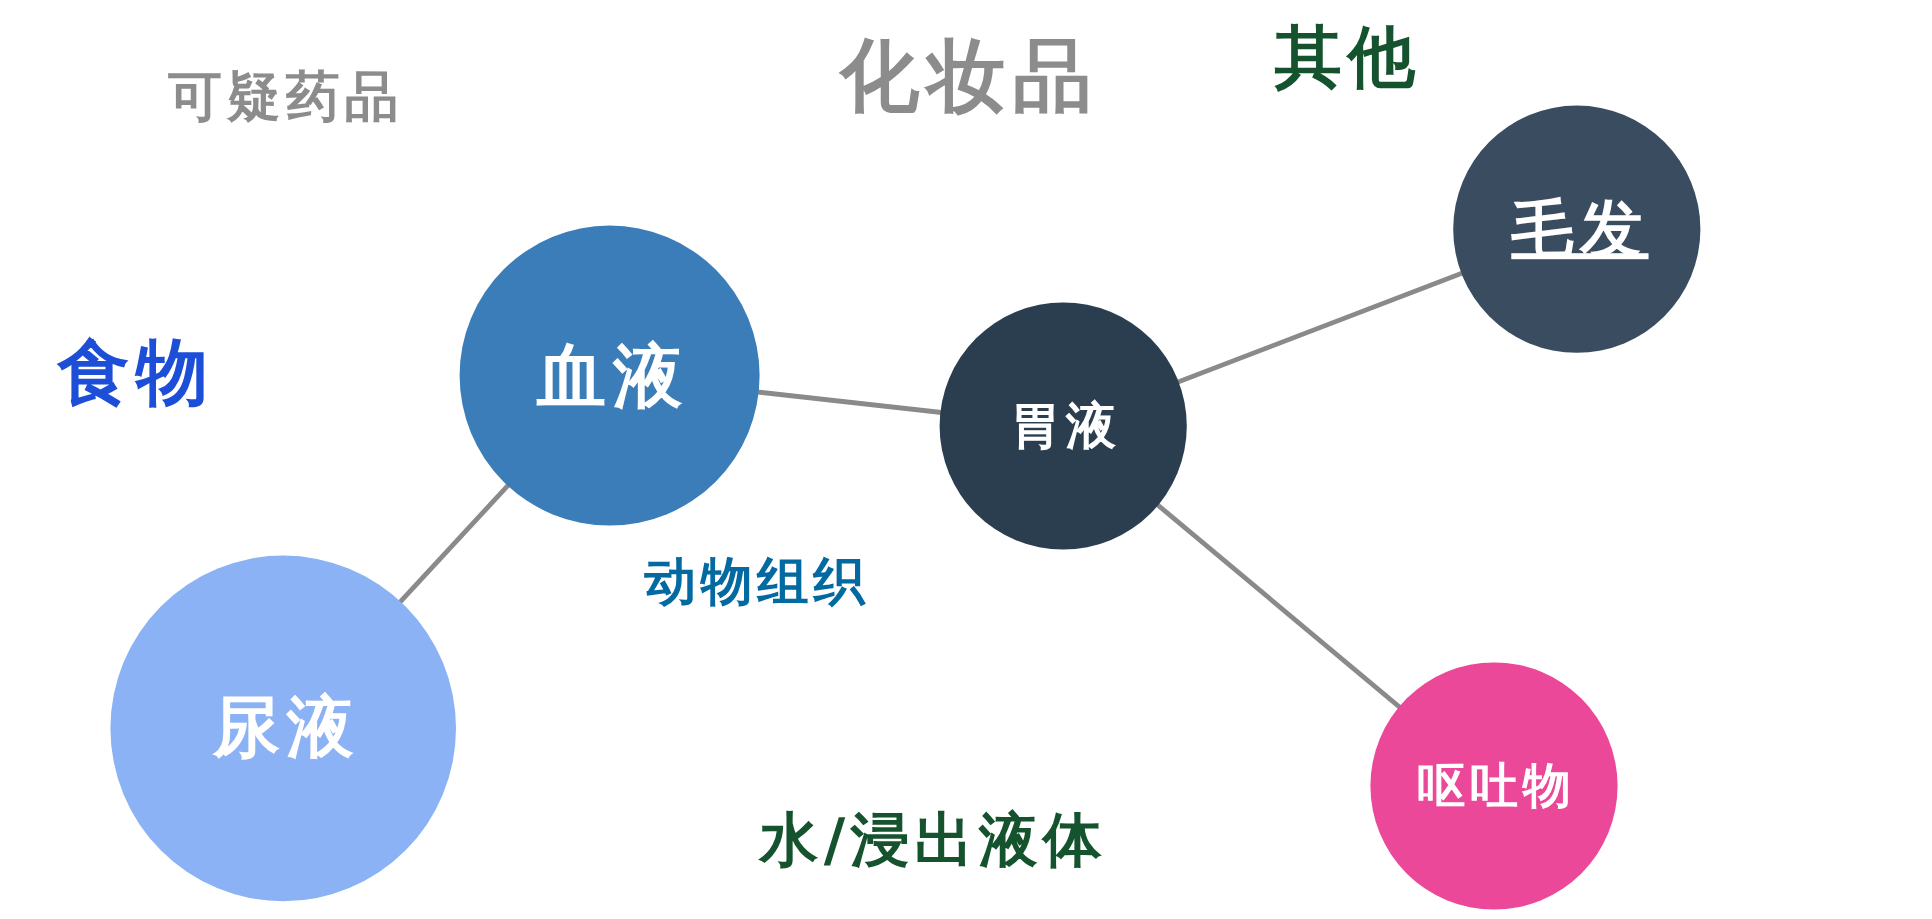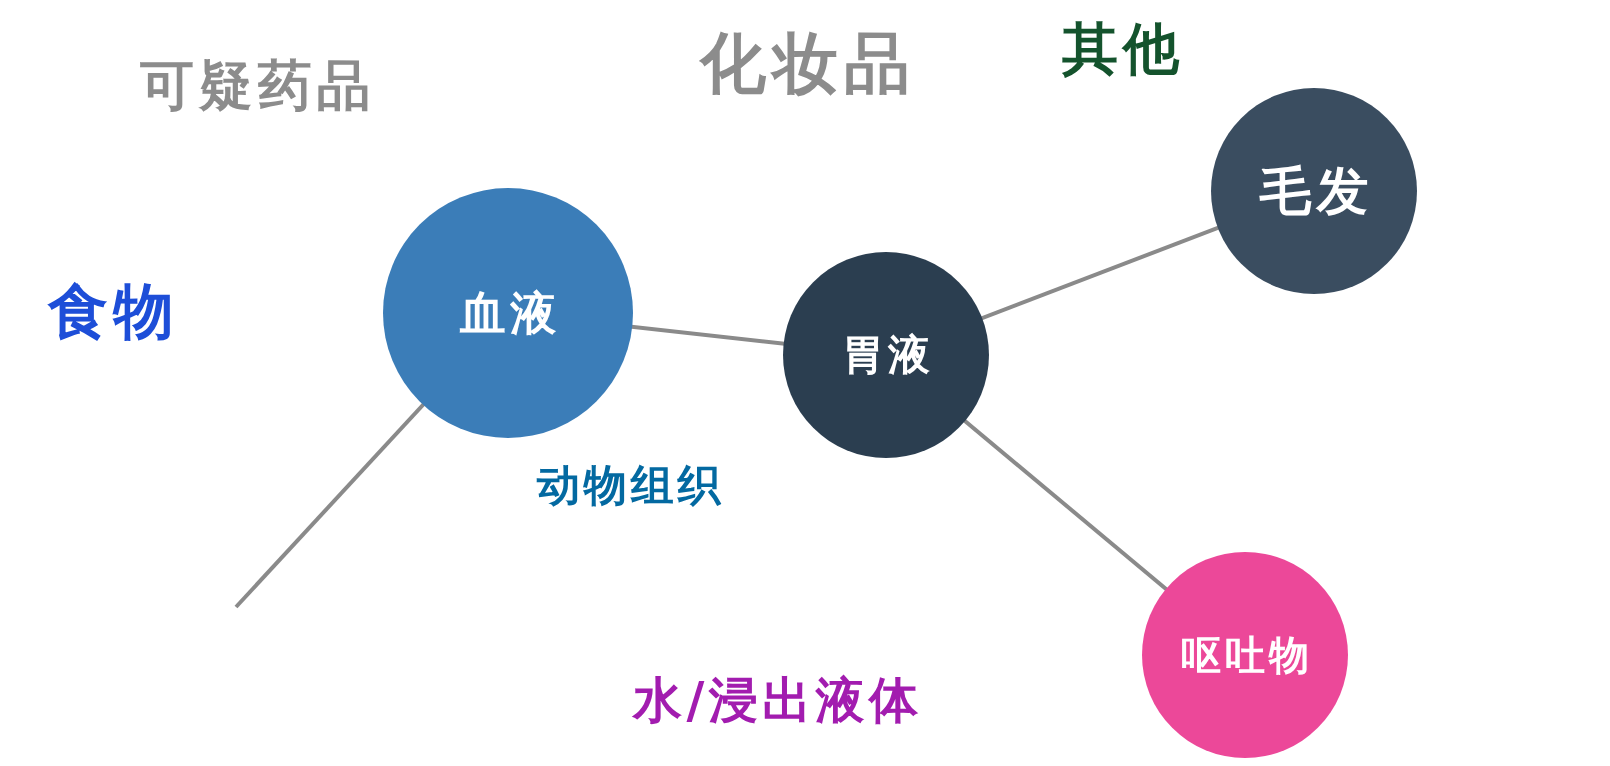"可疑药品" div.float-label { font-size: 54px -> 45px }
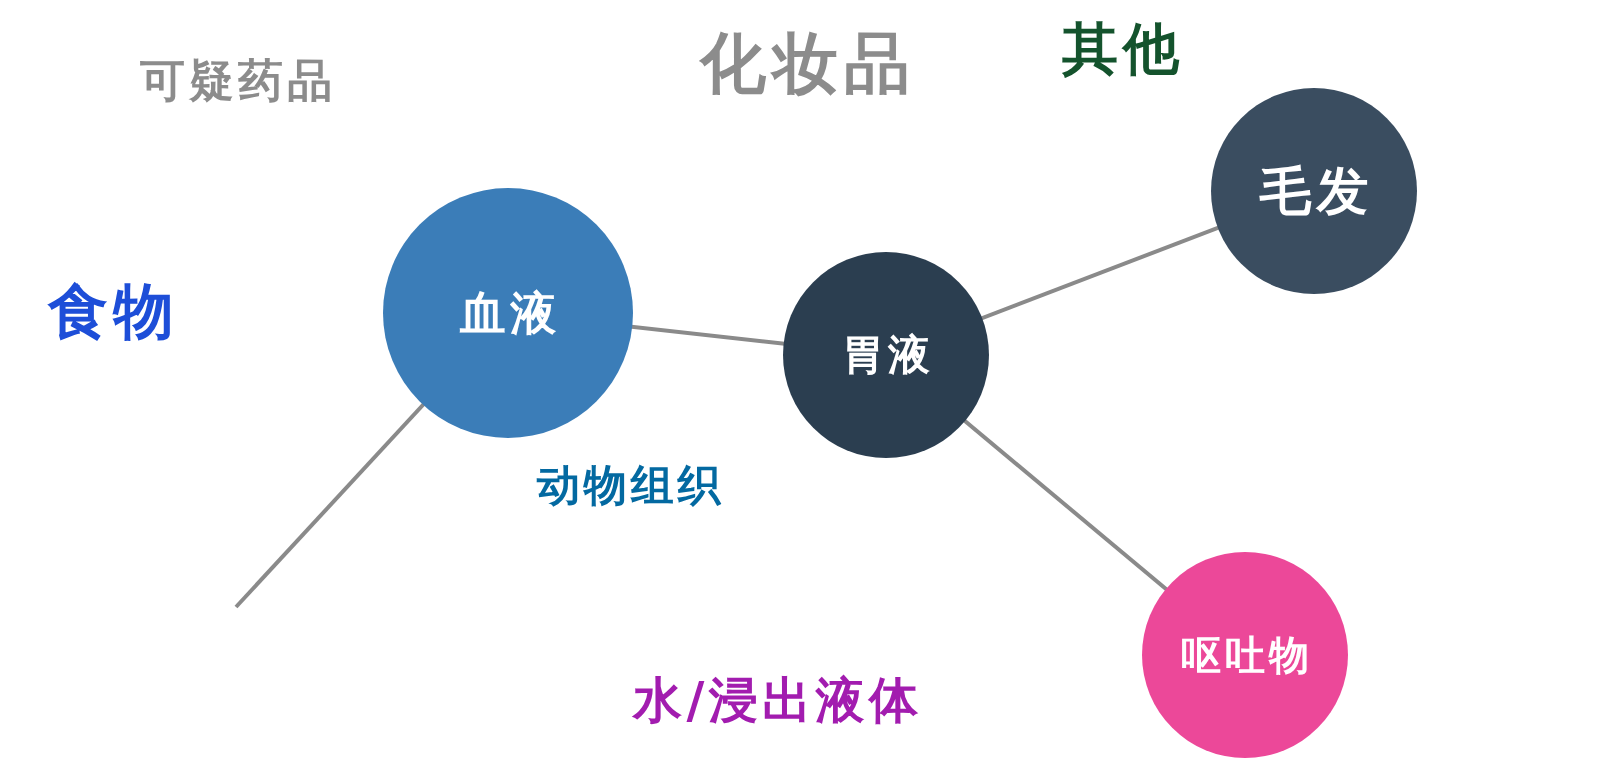"毛发" span.node-label { text-decoration: none -> underline }
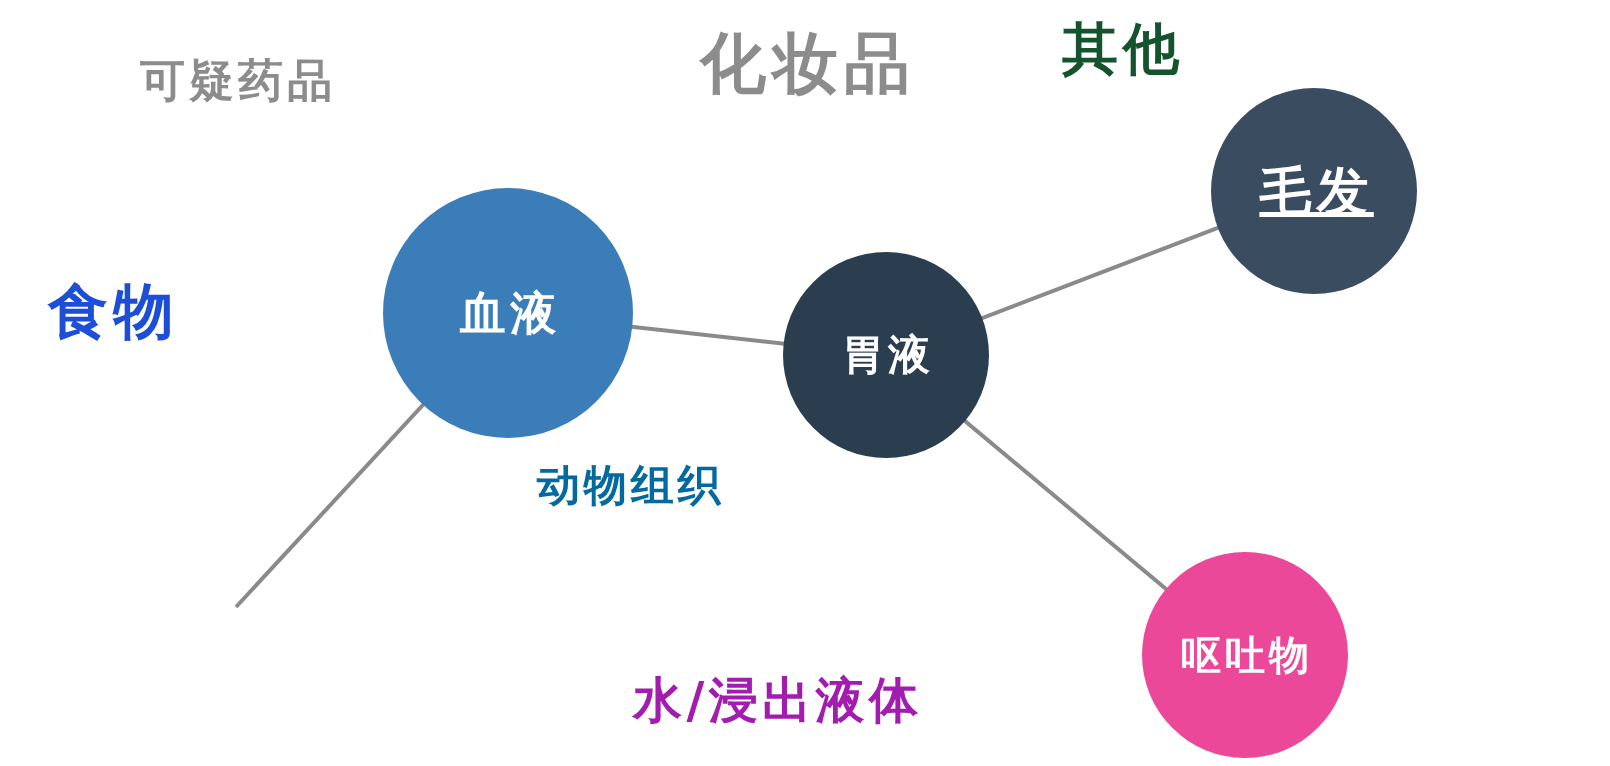"血液" span.node-label { font-size: 46px -> 58px }
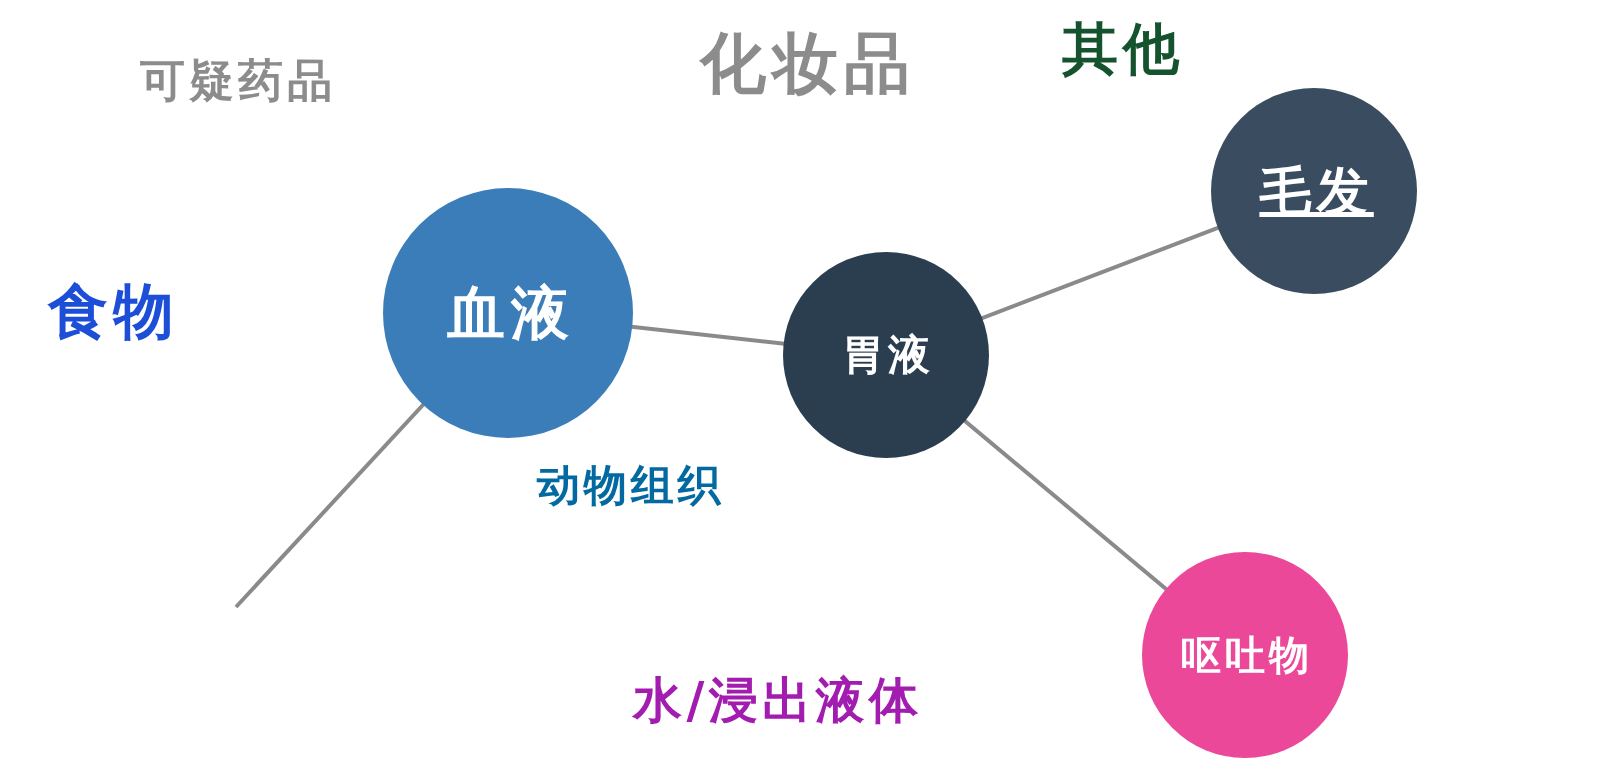"尿液" div.node { html: none -> <div> <span>尿液</span> </div> }
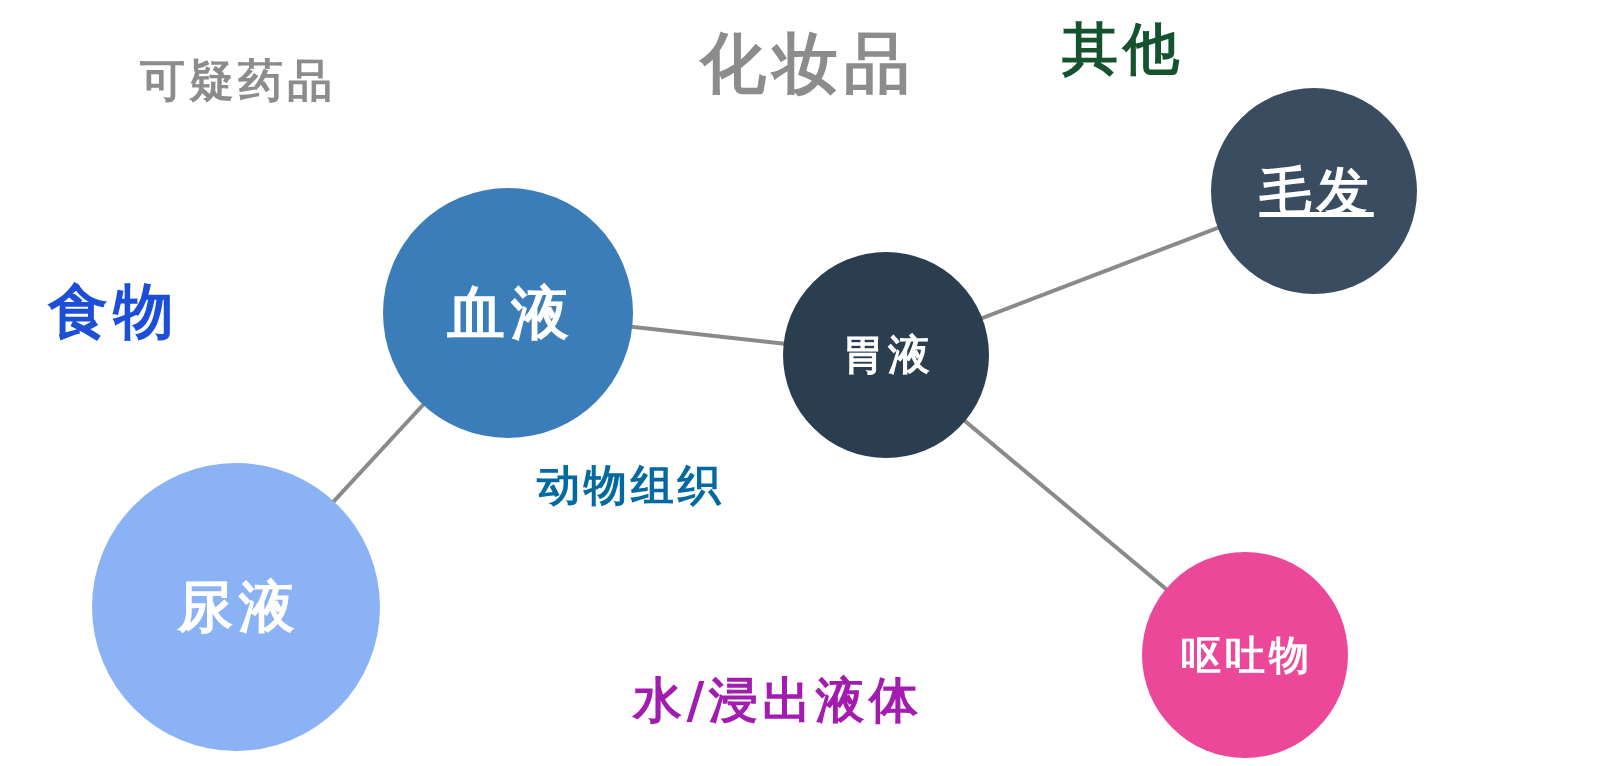"水/浸出液体" div.float-label { color: #a21caf -> #14532d }
